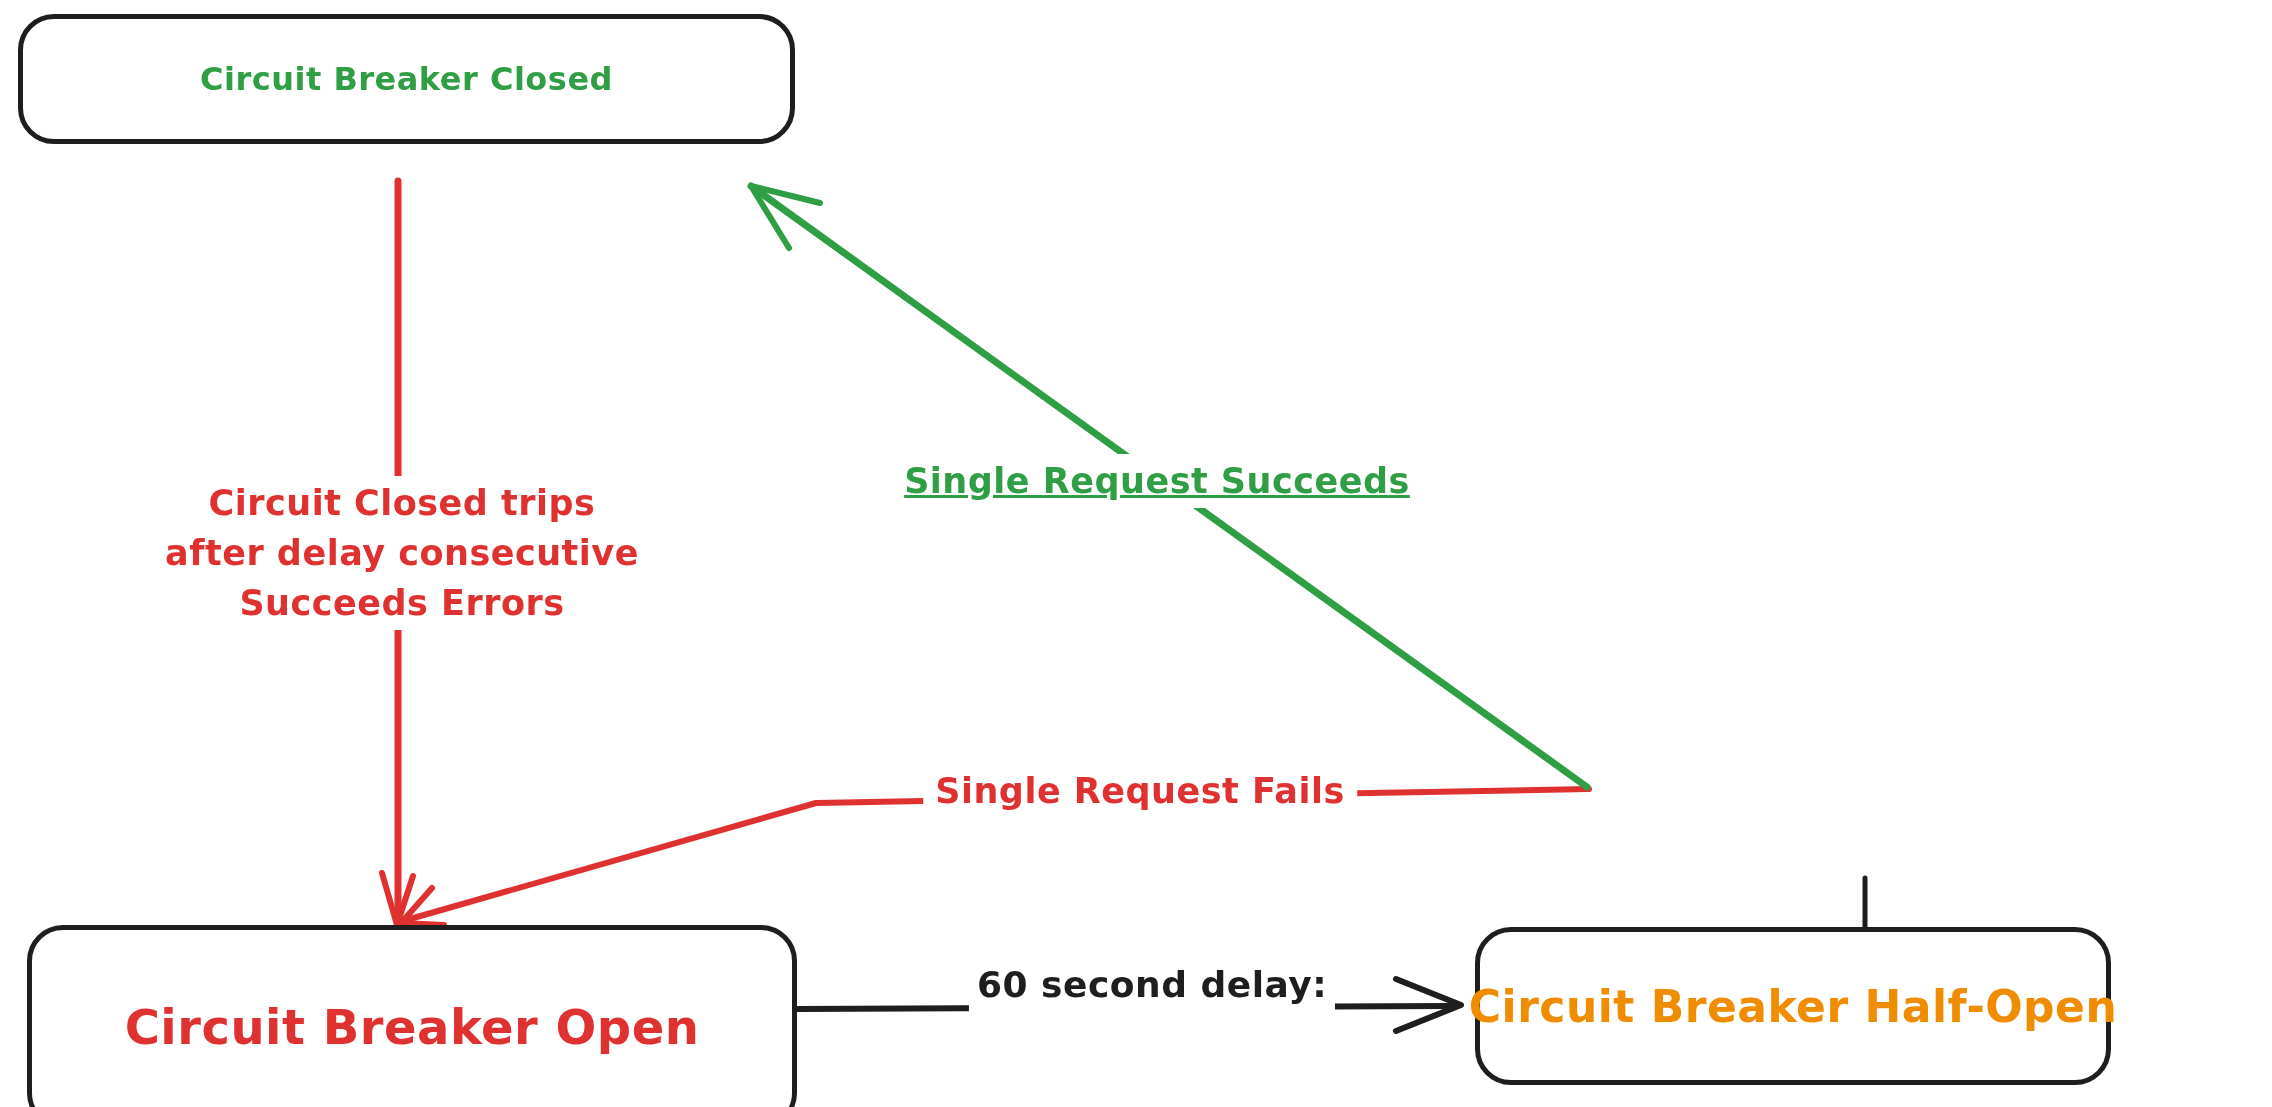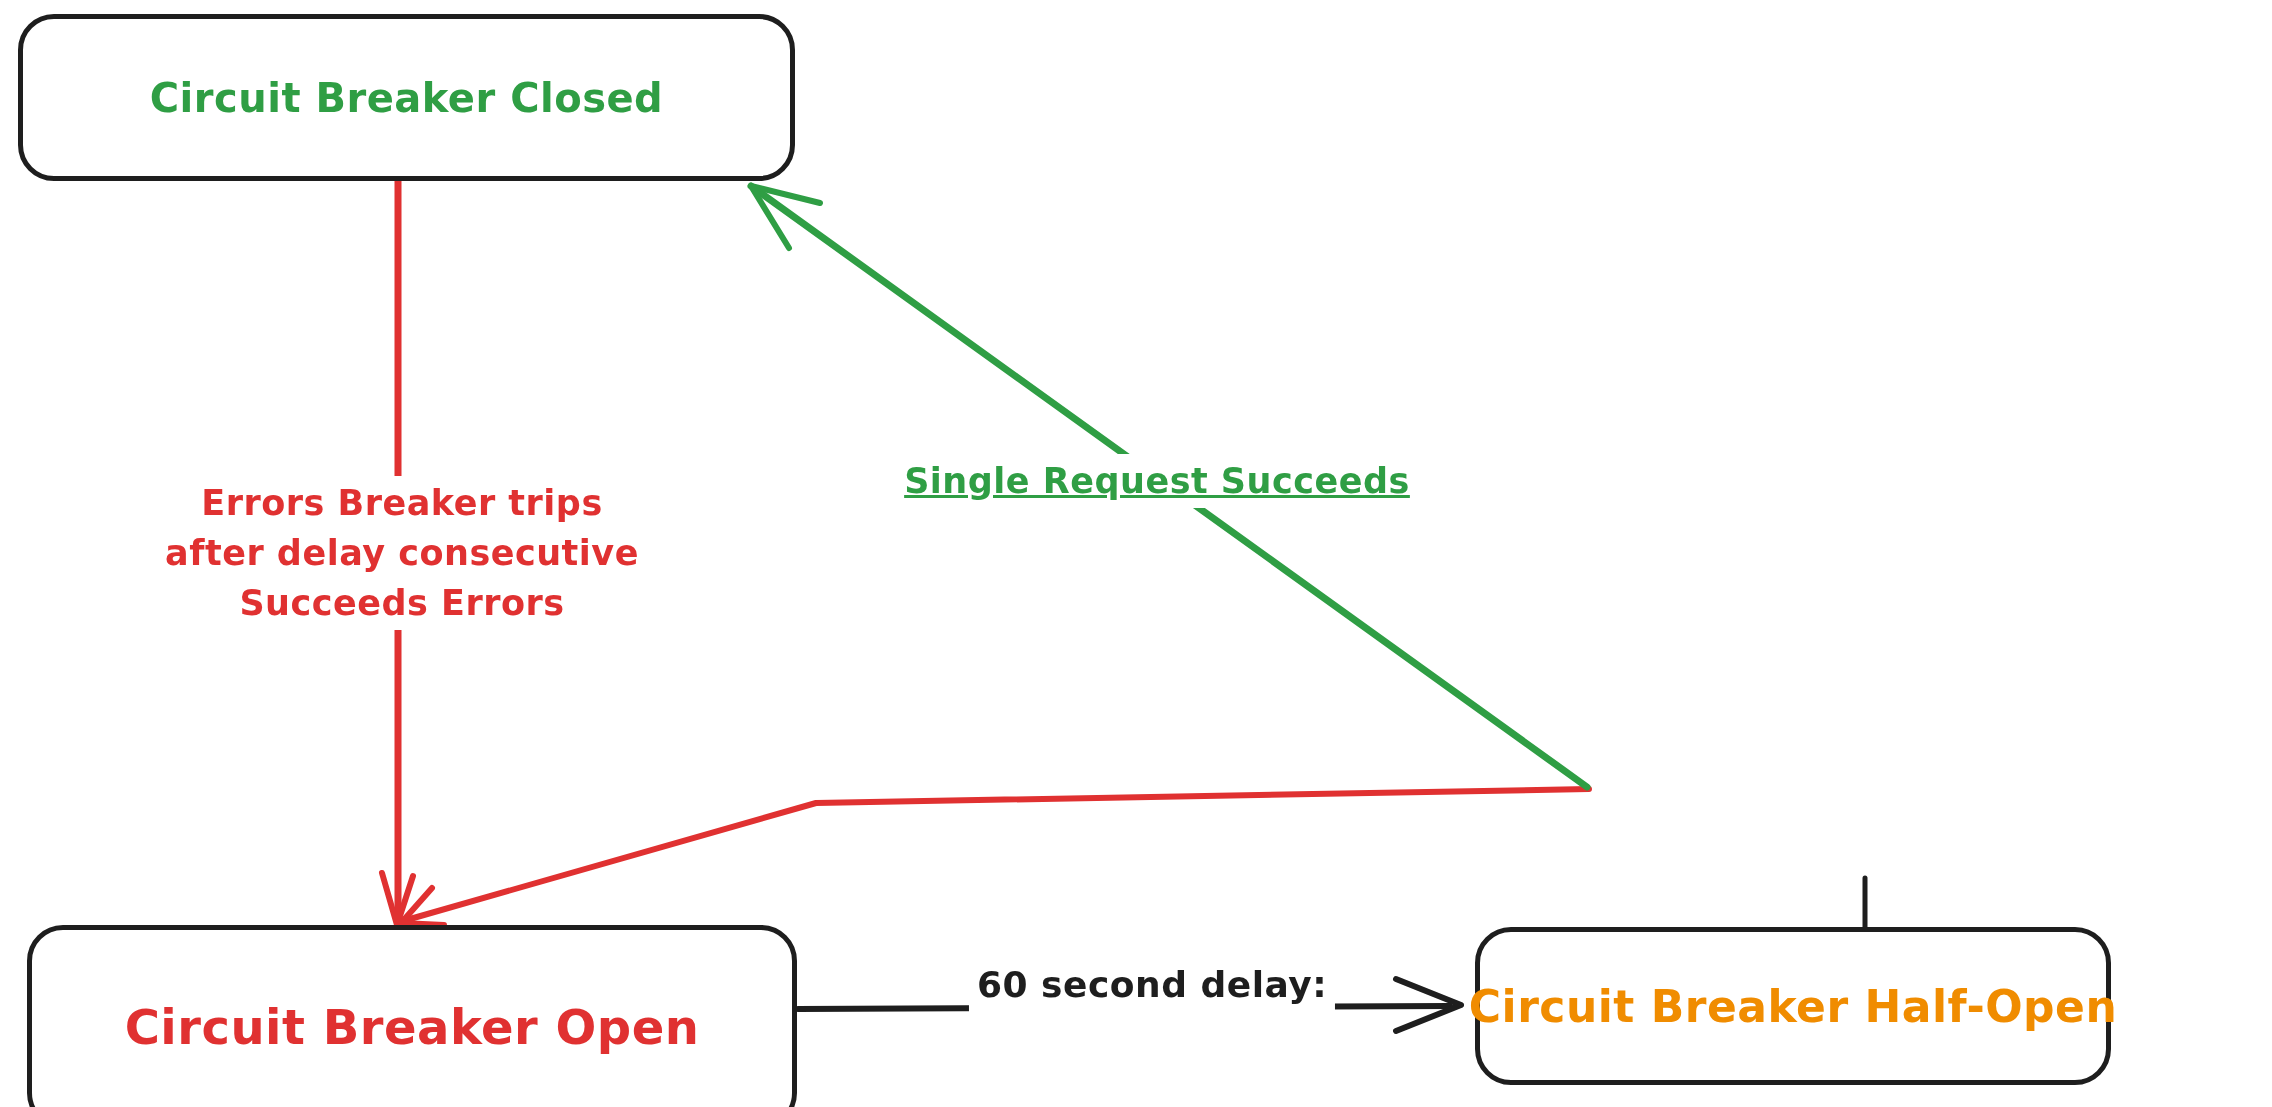"Circuit Breaker Closed" .node-closed { font-size: 40px -> 32px; height: 167px -> 130px }
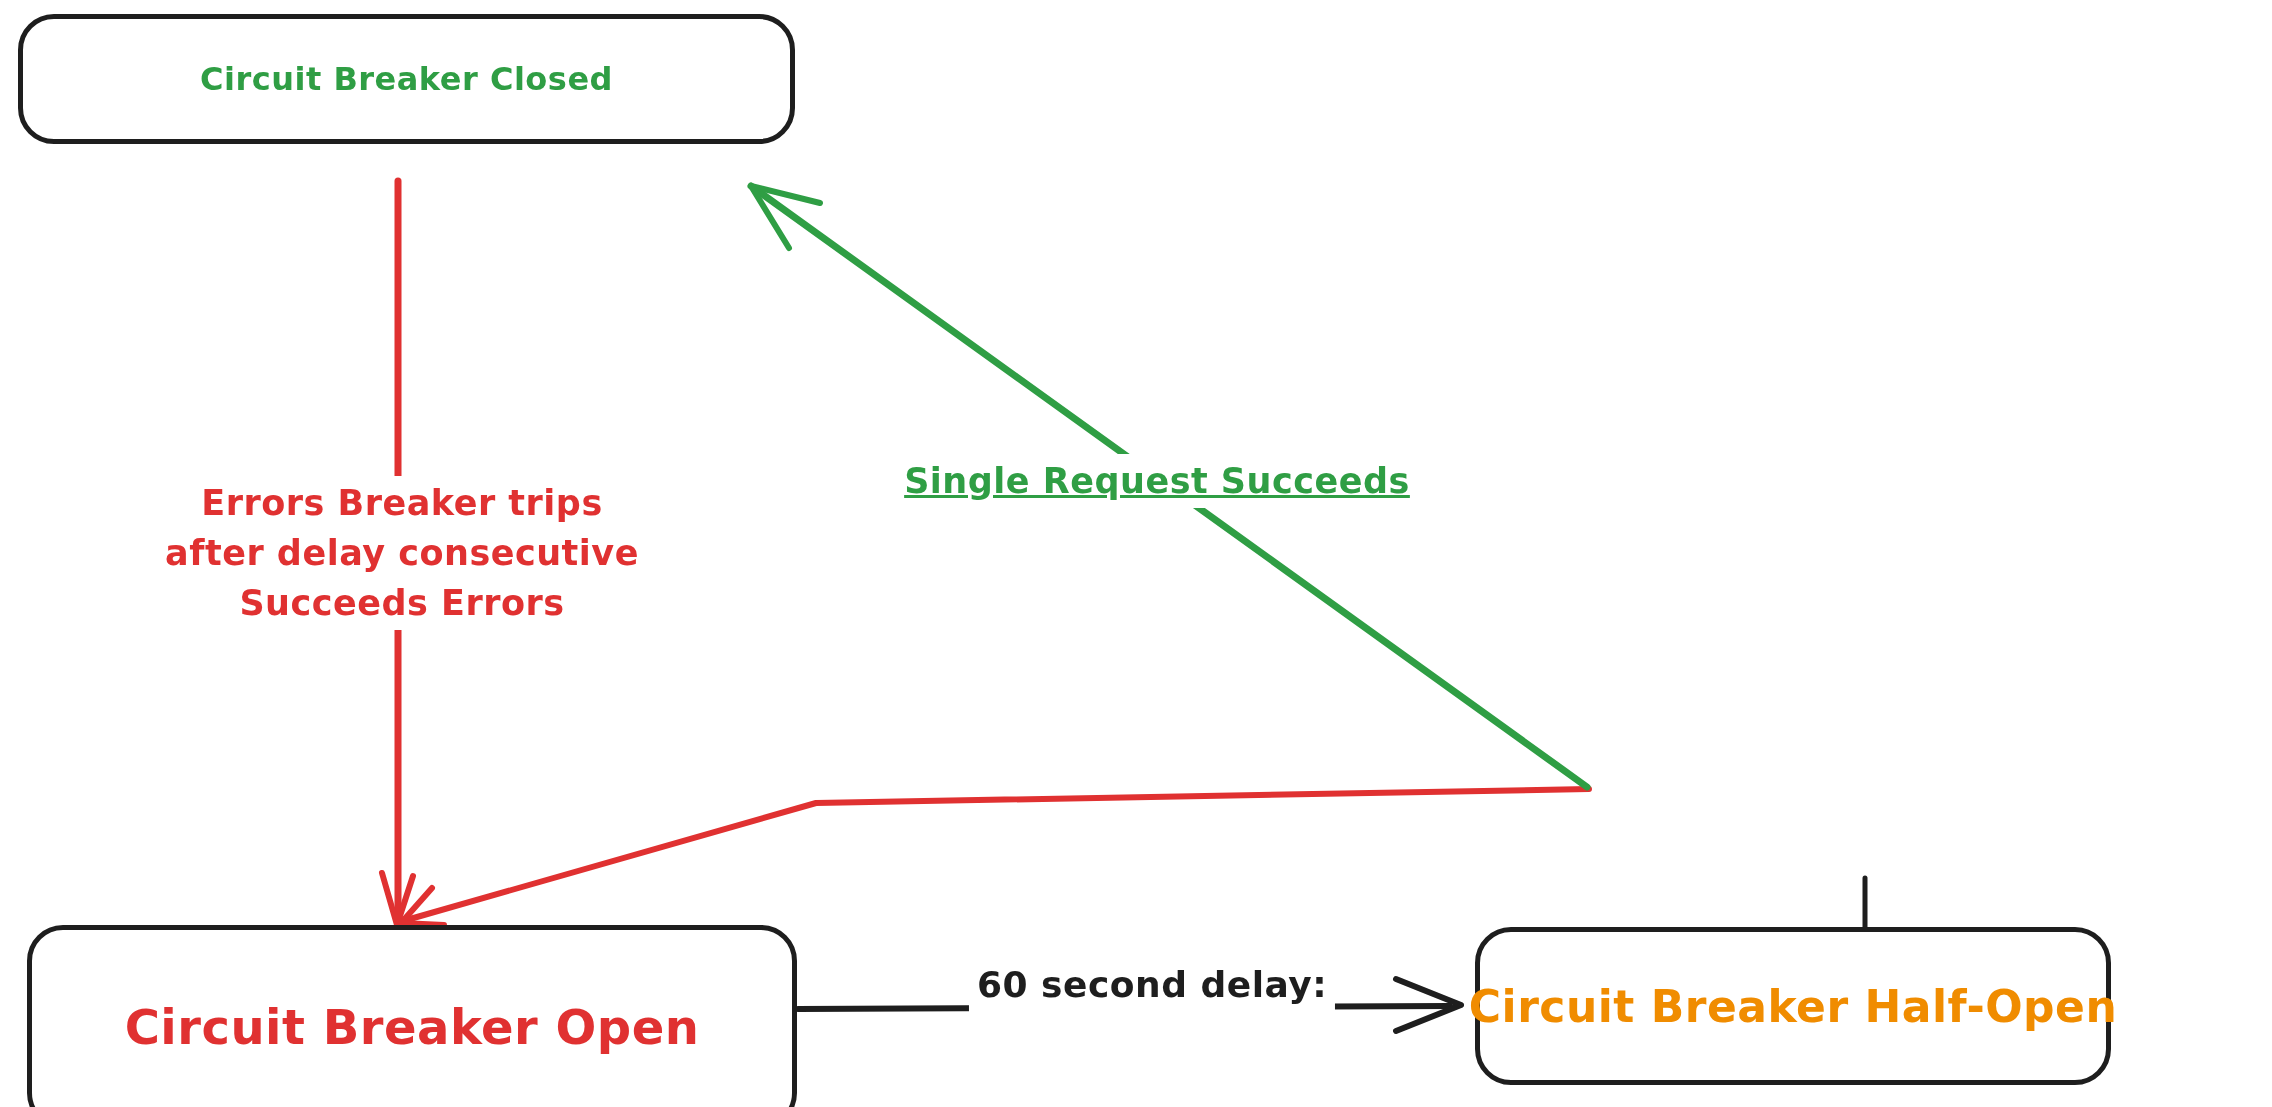"Errors Breaker trips" div { text: Errors Breaker -> Circuit Closed }
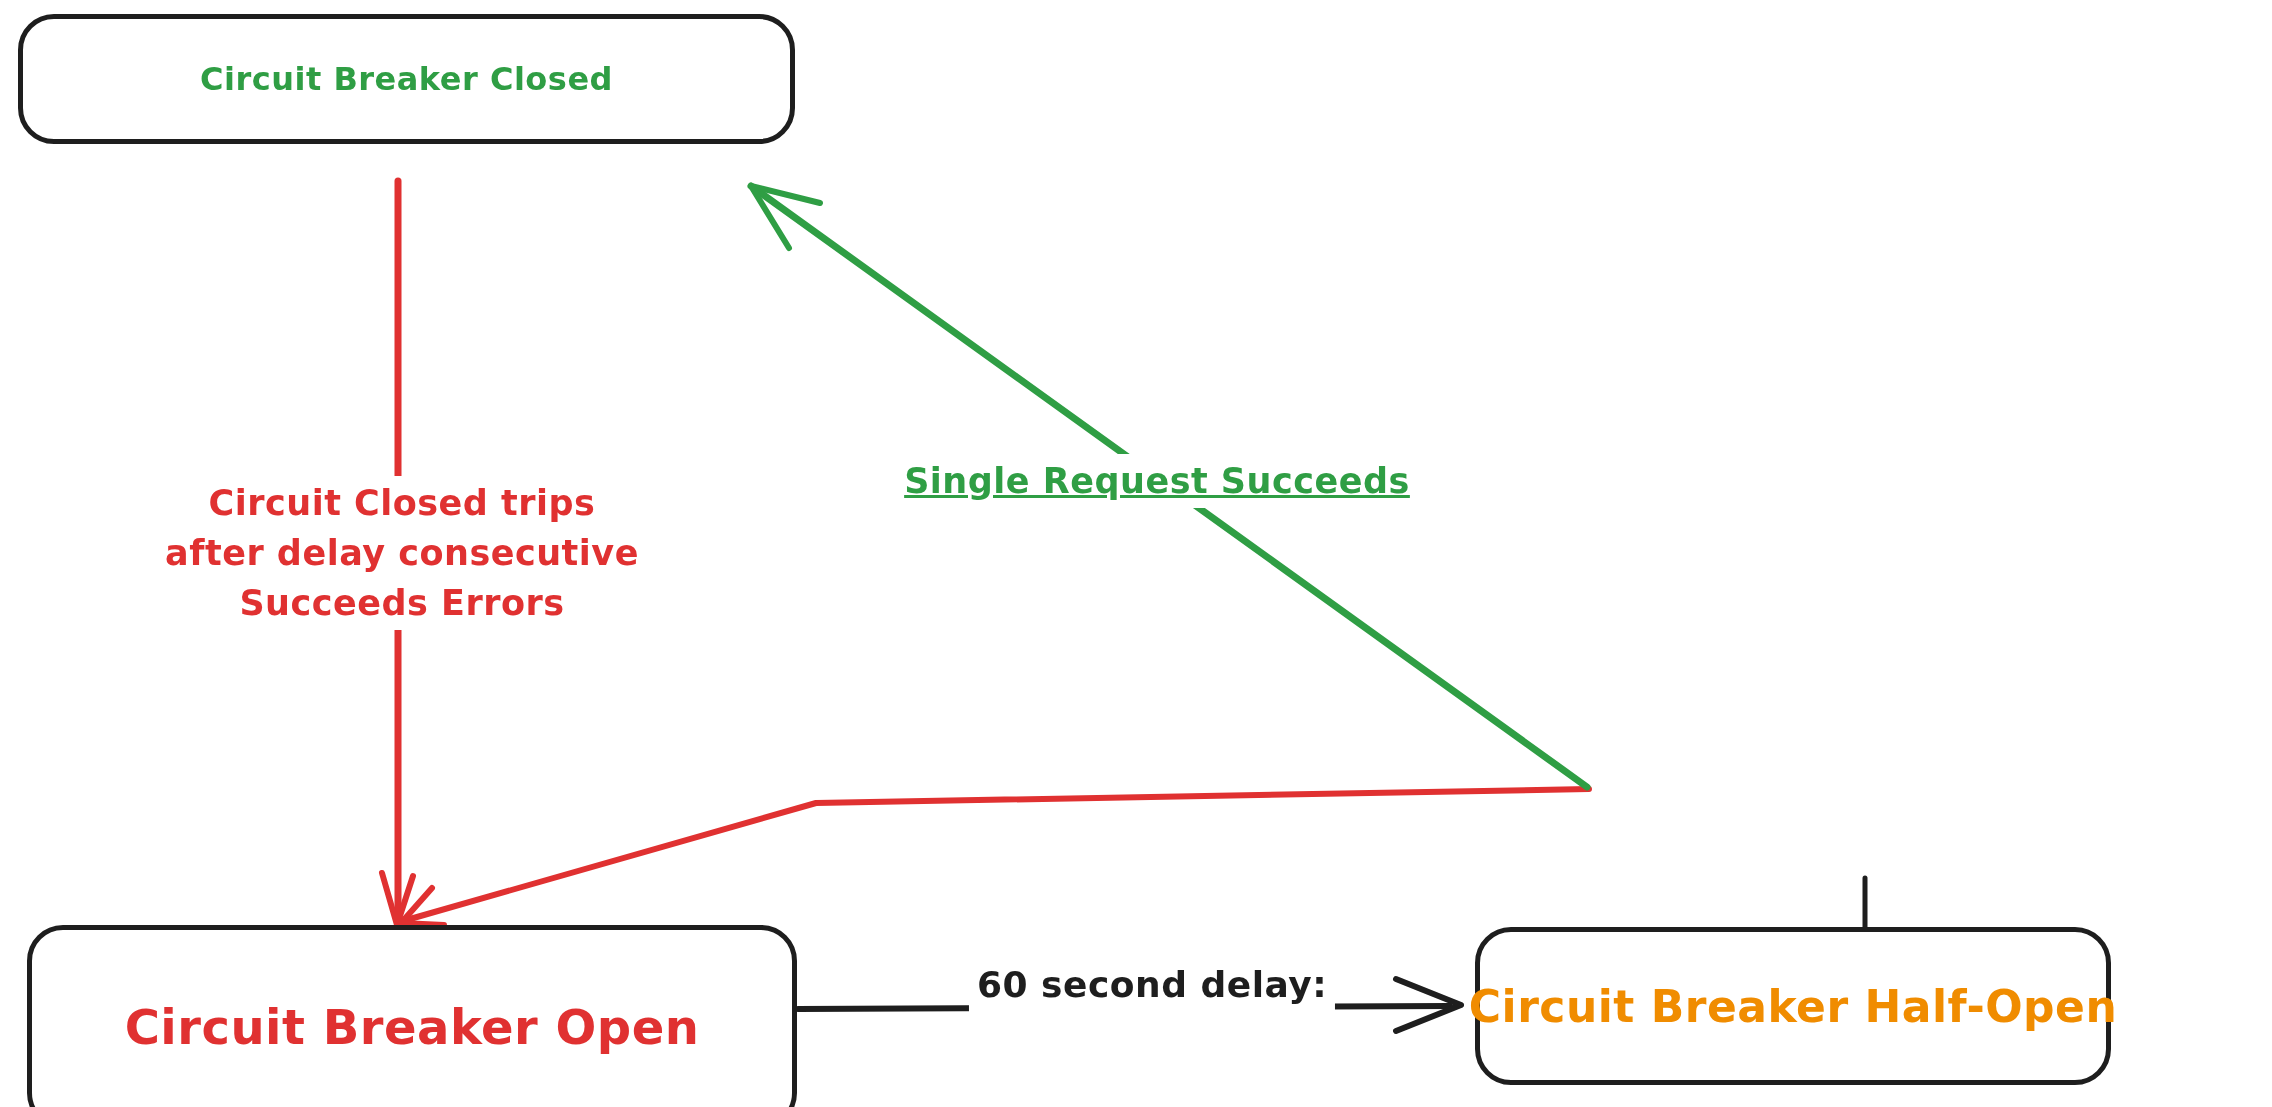"Single Request Fails" div.edge-label { html: none -> <div>Single Request Fails</div> }
